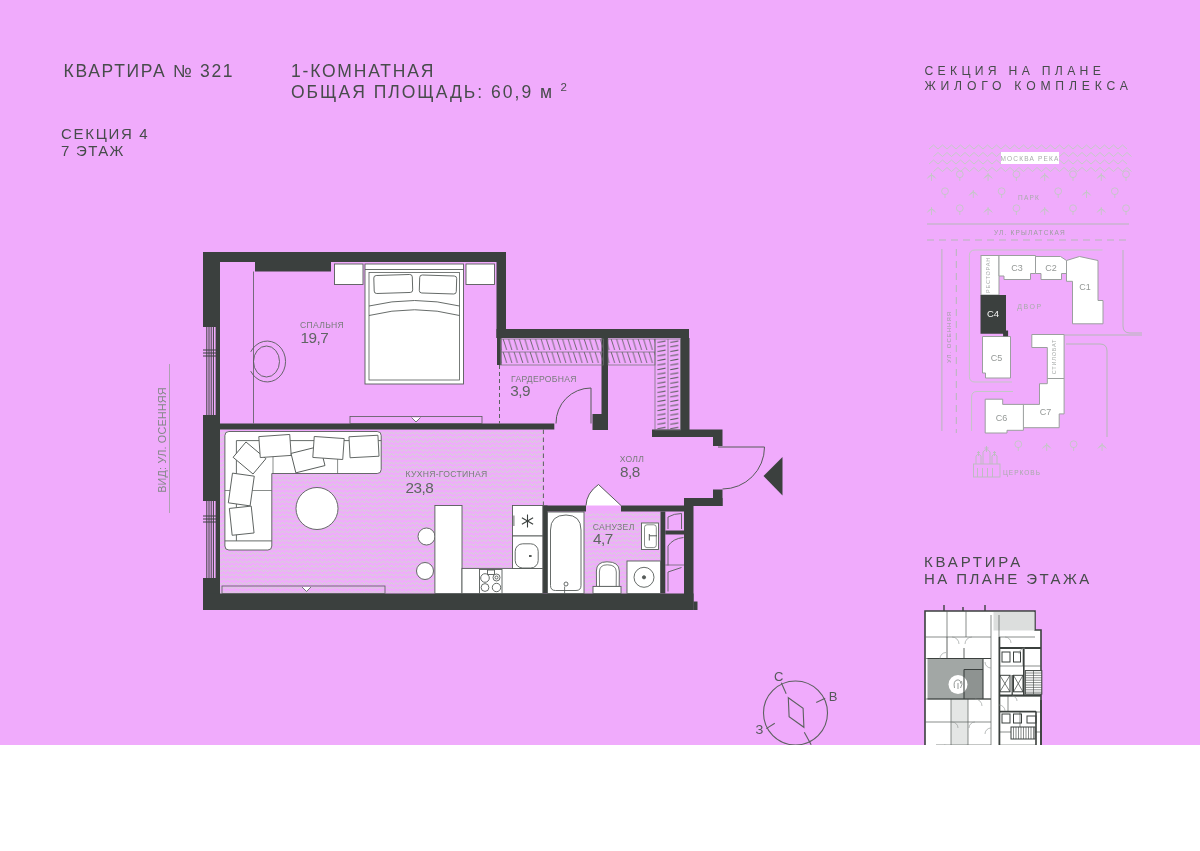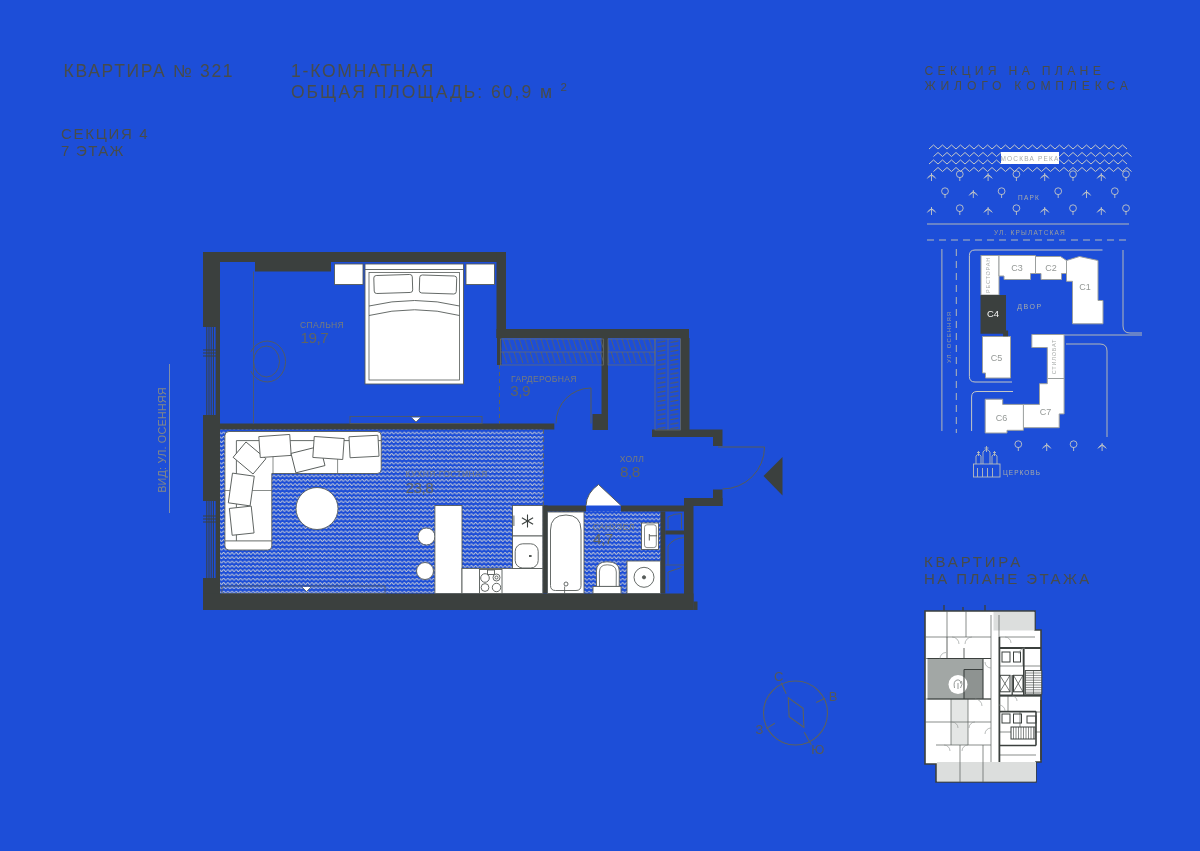"КВАРТИРА № 321" .page { background: #1d4ed8 -> #f0abfc; height: 851px -> 745px }
